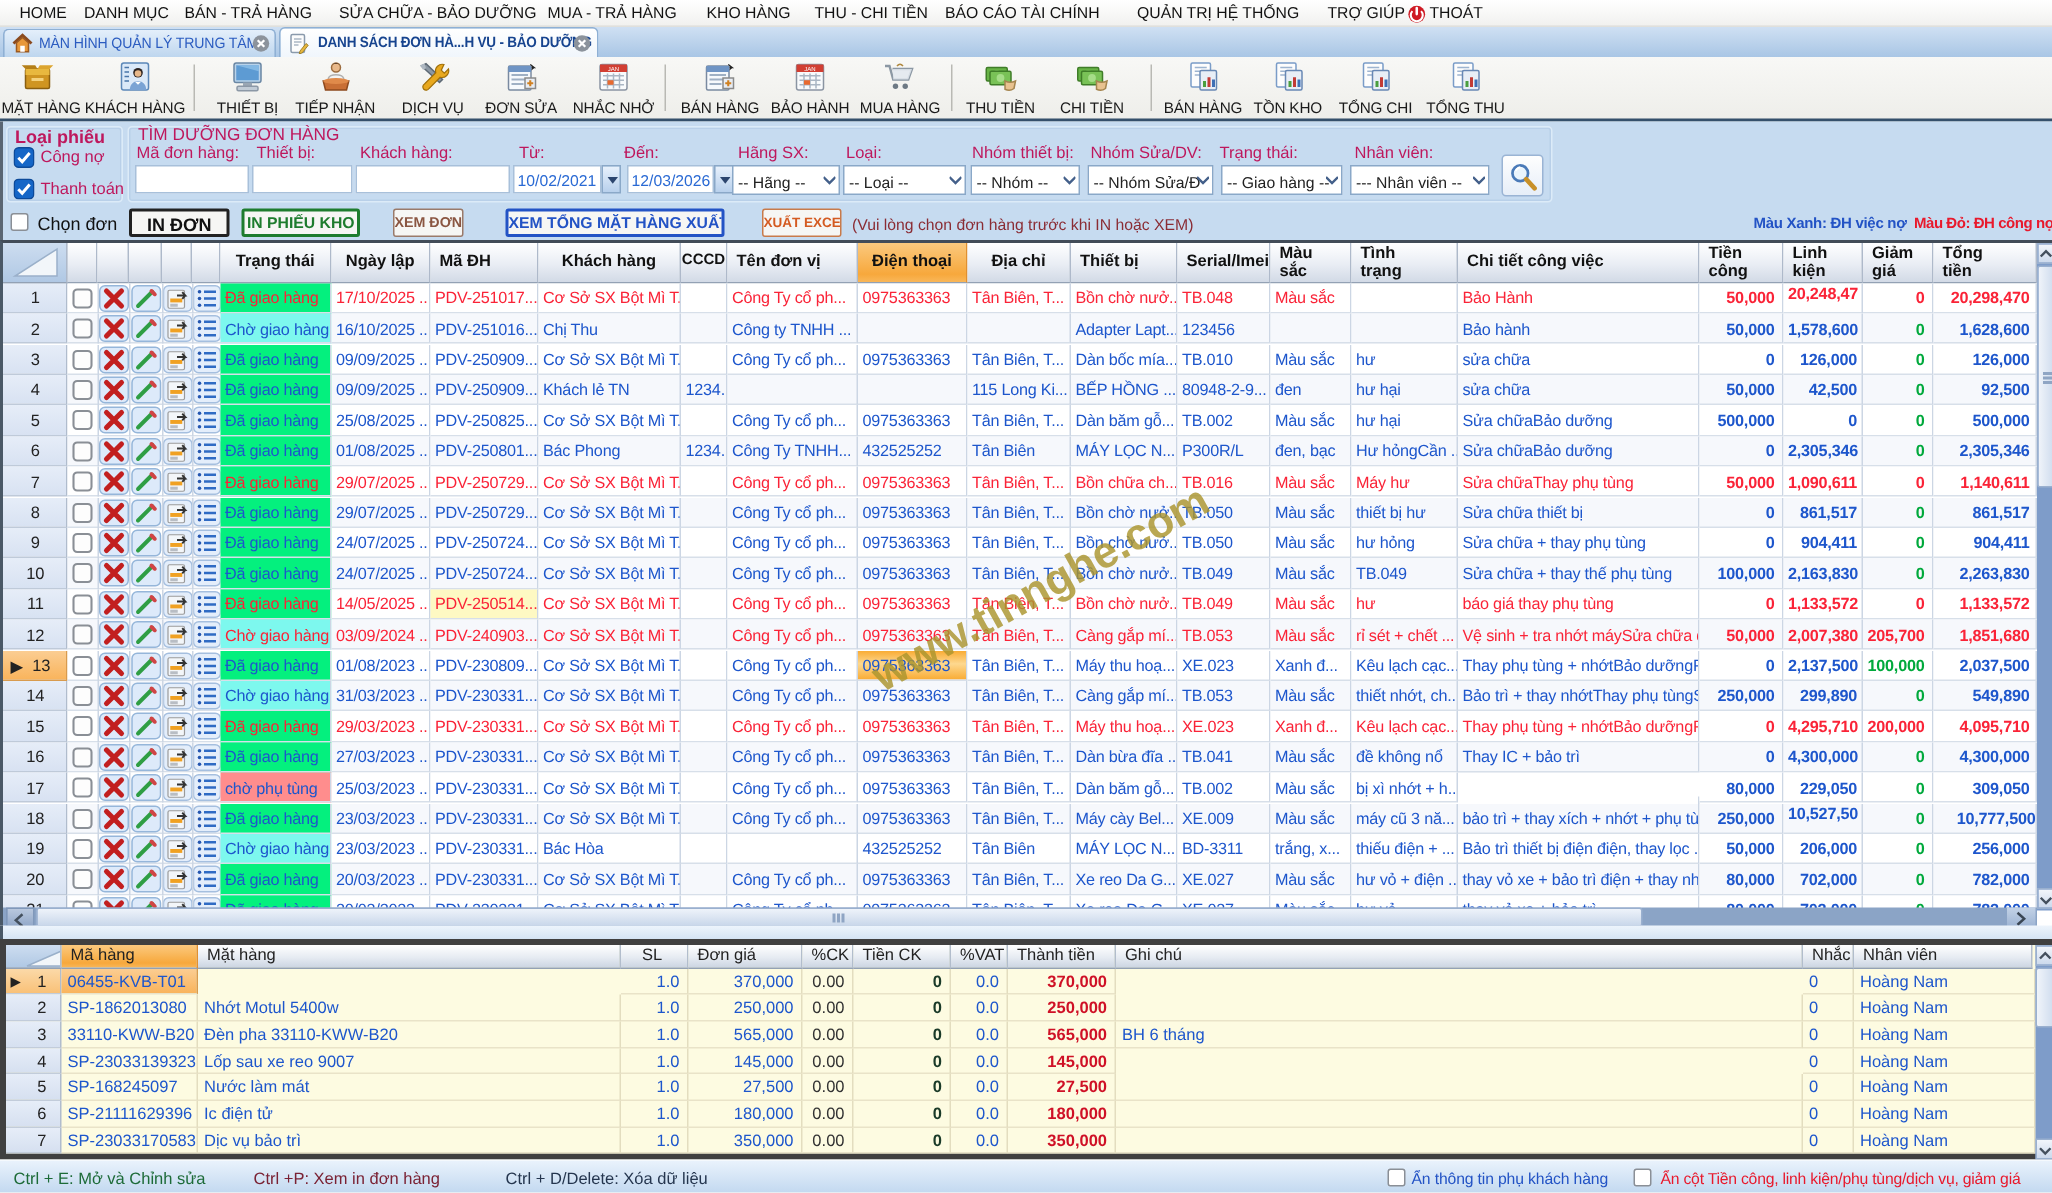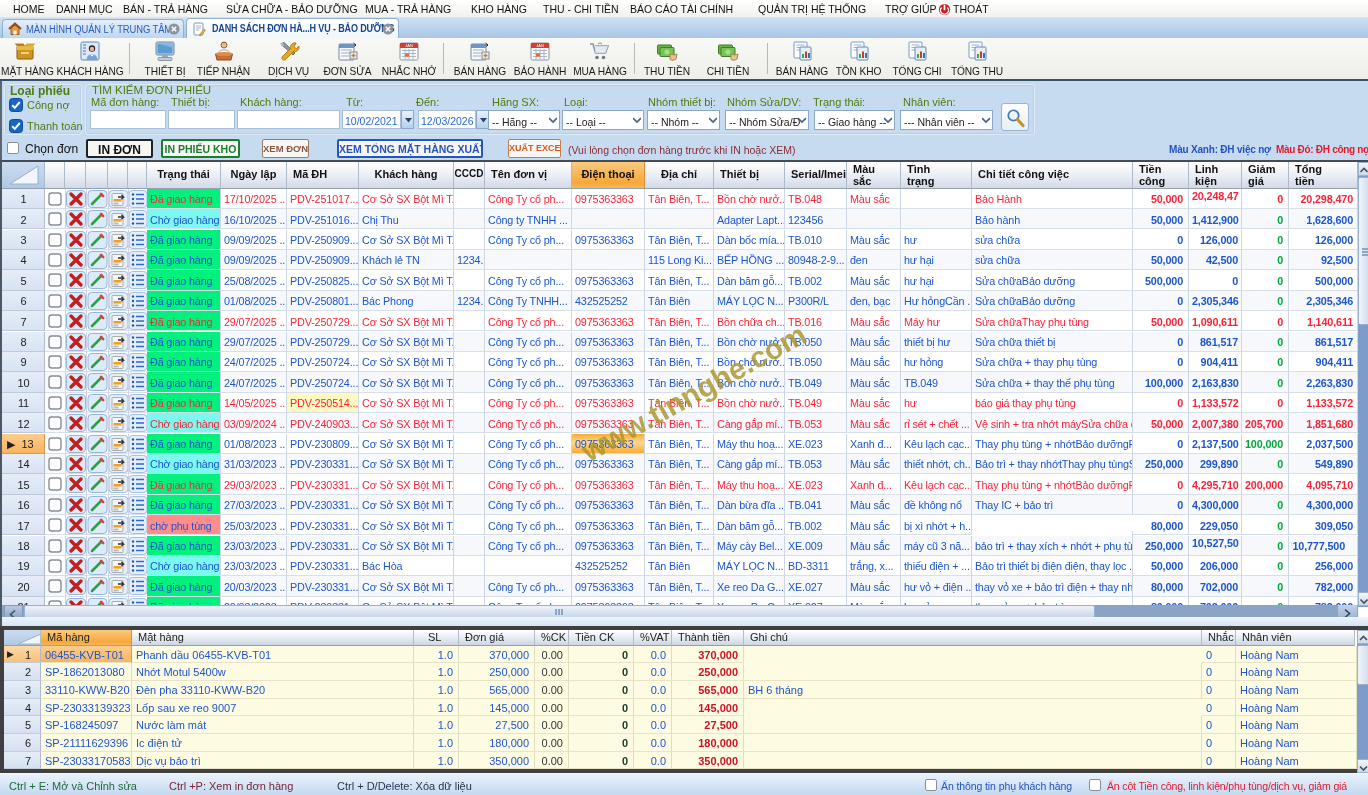"Loại phiếu" .bluelab { color: #4d7c0f -> #be185d }
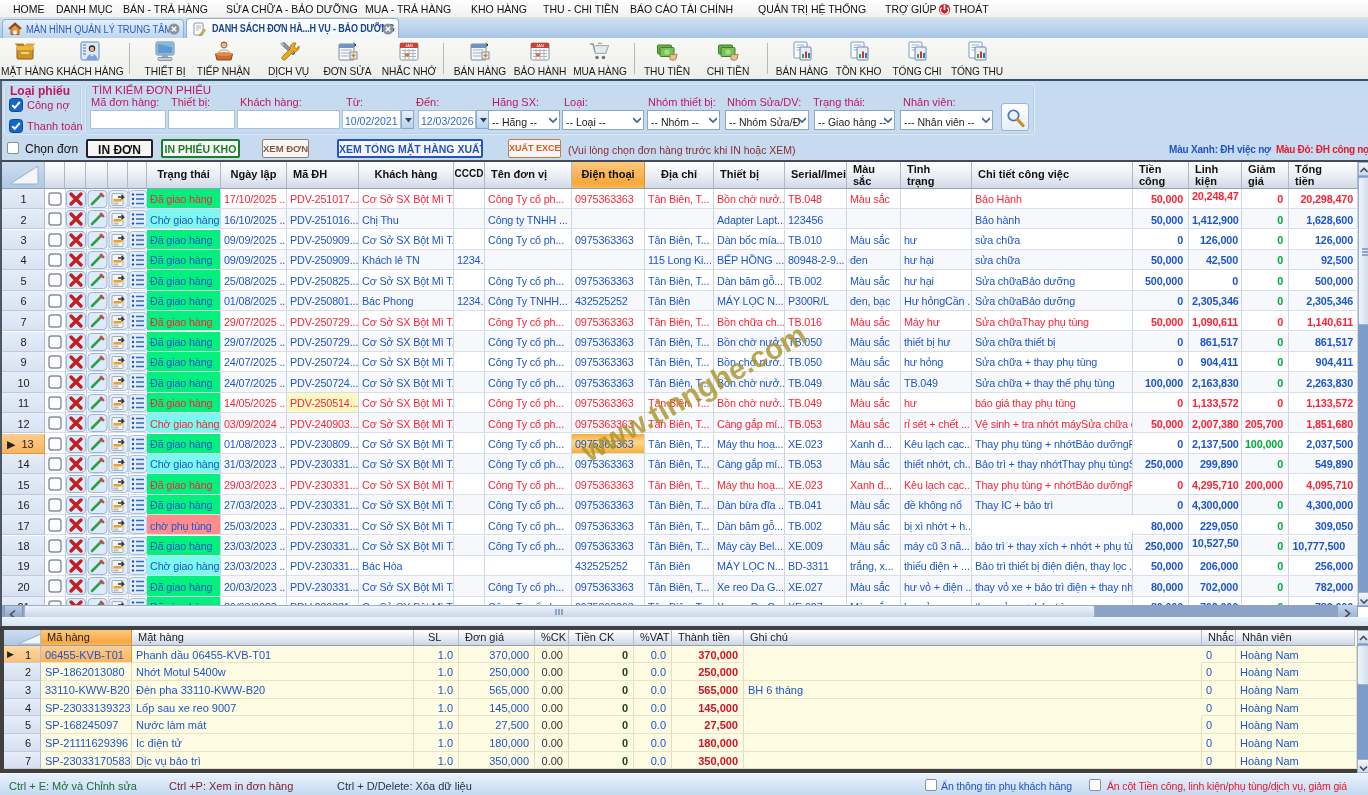"TÌM KIẾM ĐƠN PHIẾU" span.bluelab { text: KIẾM ĐƠN PHIẾU -> DƯỠNG ĐƠN HÀNG }
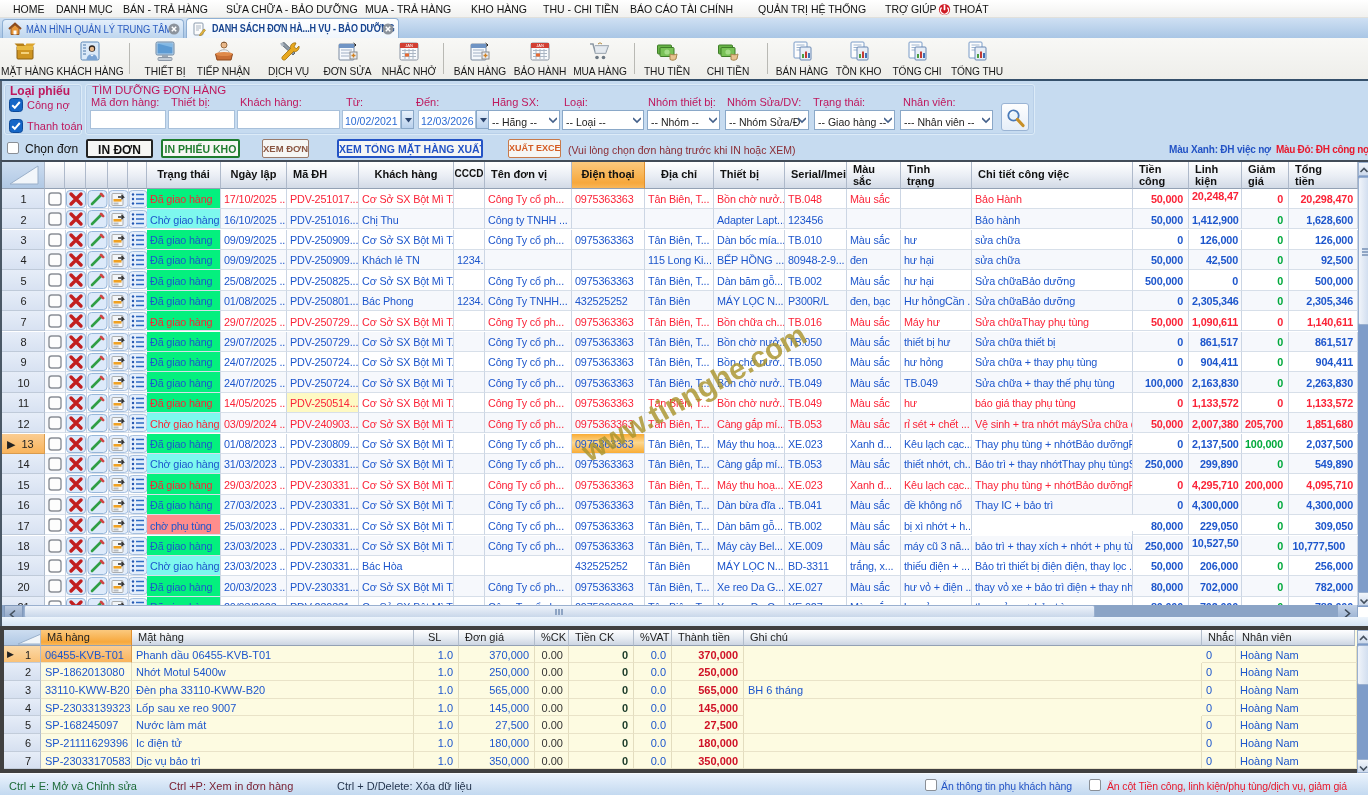"1,412,900" span.b { text: 1,412,900 -> 1,578,600 }
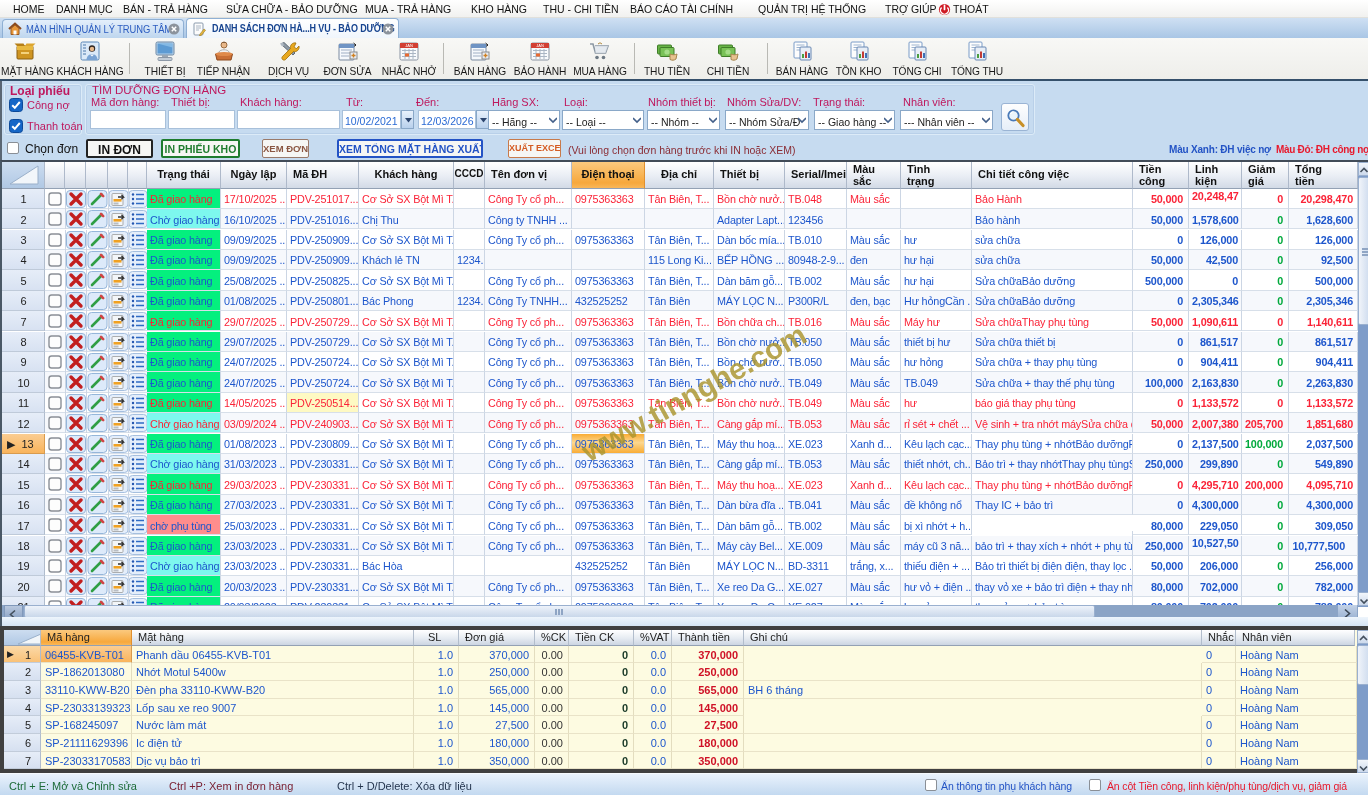"10,777,500" div.c { padding-right: 12px -> 0 }
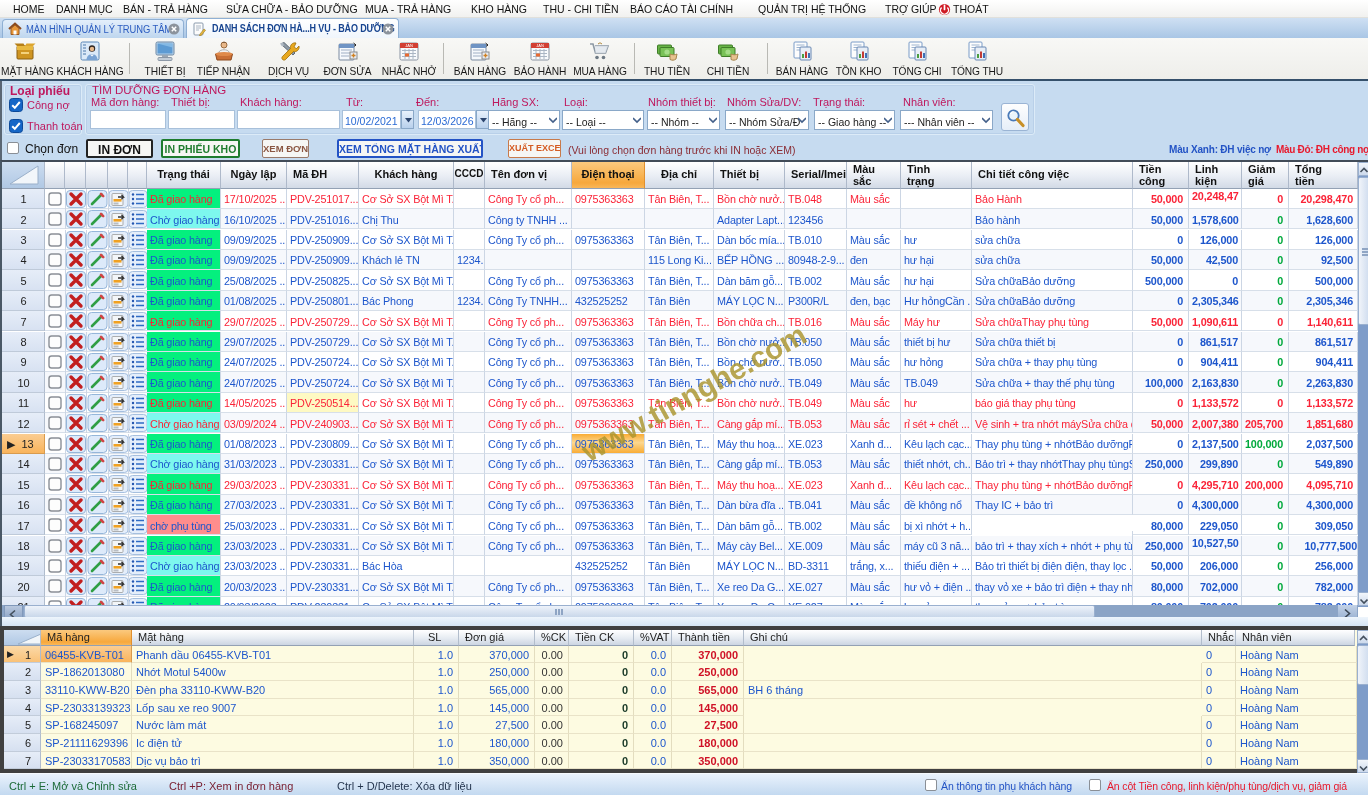"Phanh dầu 06455-KVB-T01" div.bc { html: <div>Phanh dầu 06455-KVB-T01</div> -> none }
